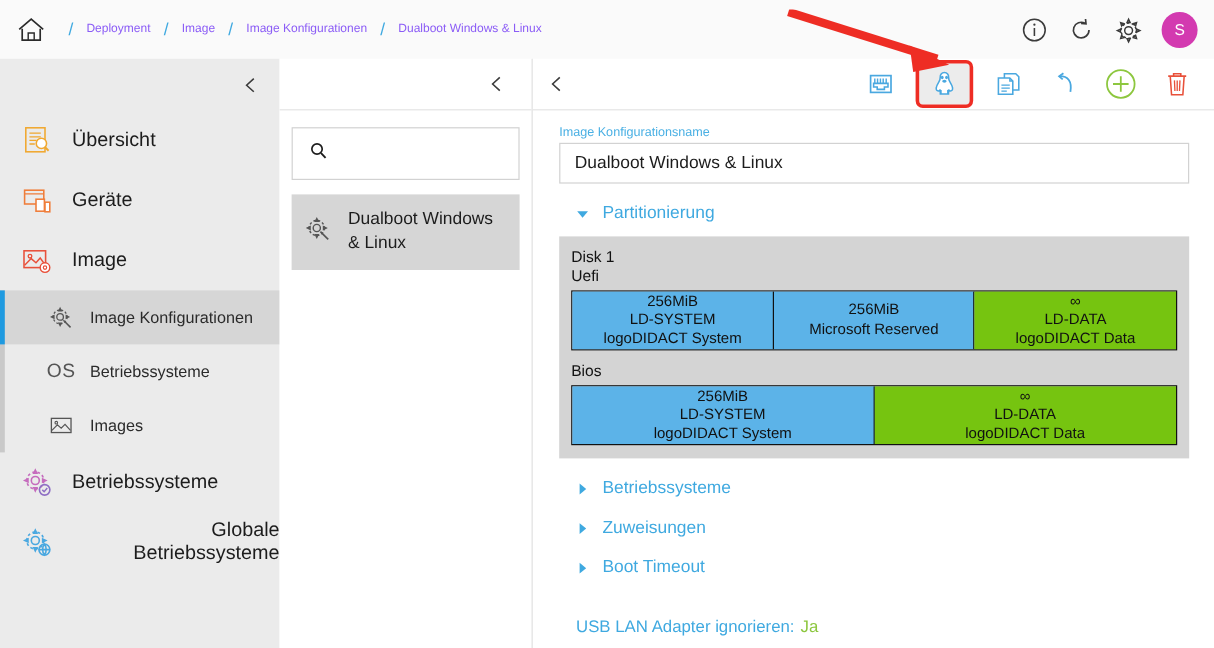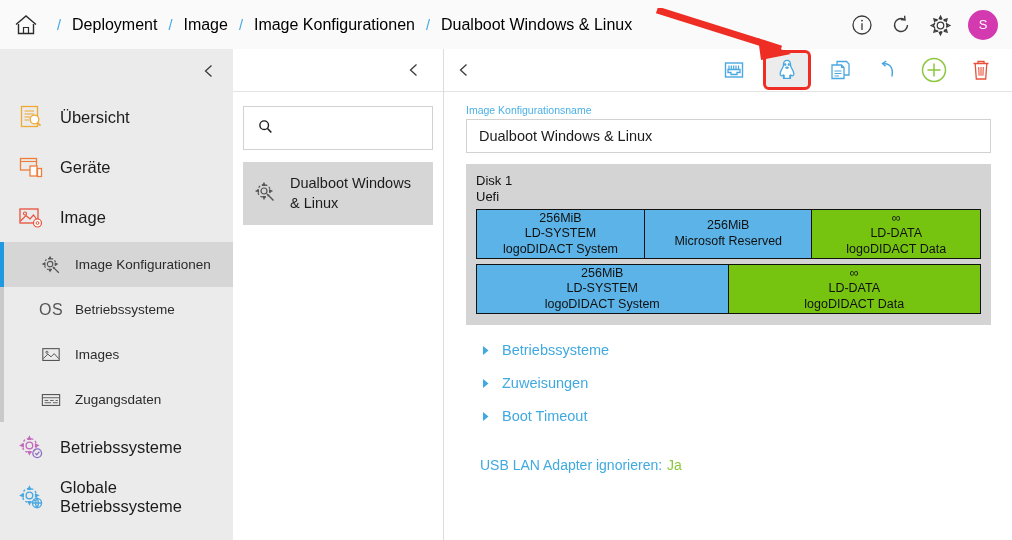"Deployment" .crumb { color: #000000 -> #8b5cf6; font-size: 16px -> 10px }
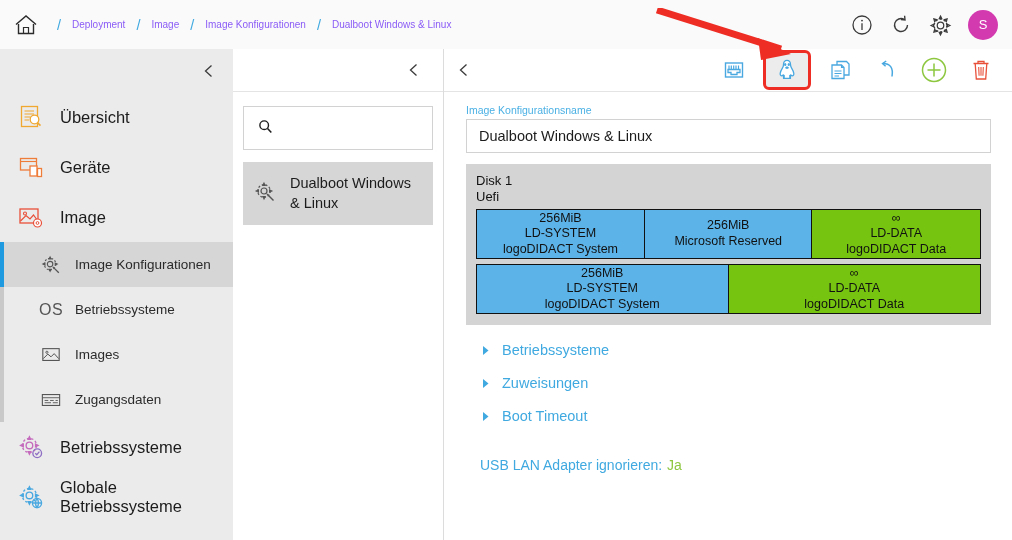"Übersicht" .sidebar { text-align: none -> right }
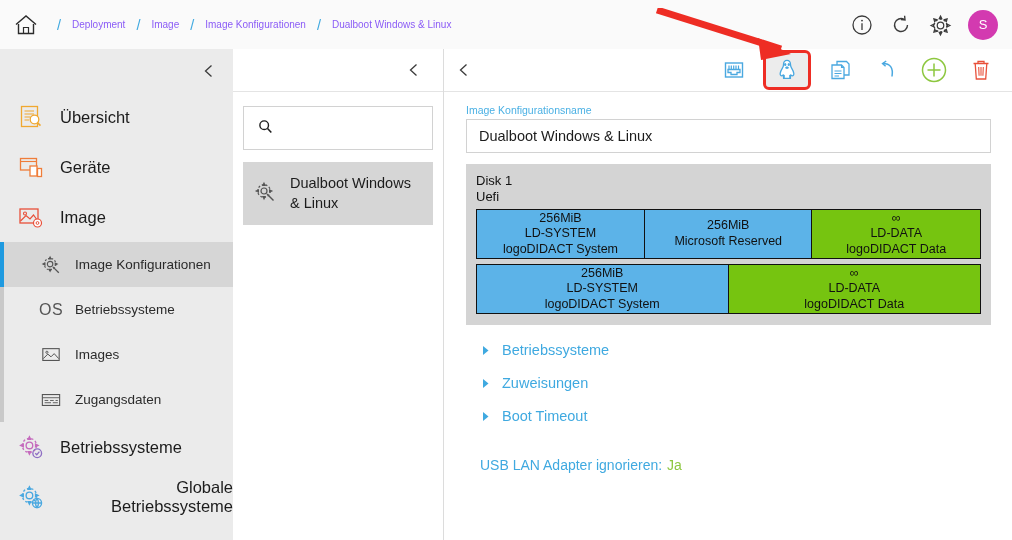"Partitionierung" div.section-toggle { html: none -> <div> <span> <svg> <path></path> </svg> </span> <span>Partitionierung</span> </div> }
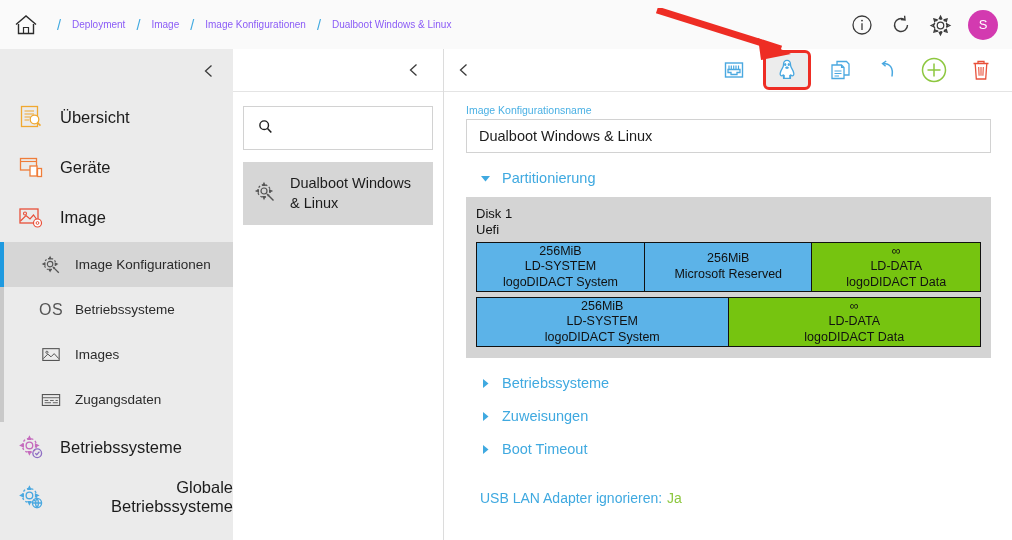"Bios" div.mode-label { html: none -> <div>Bios</div> }
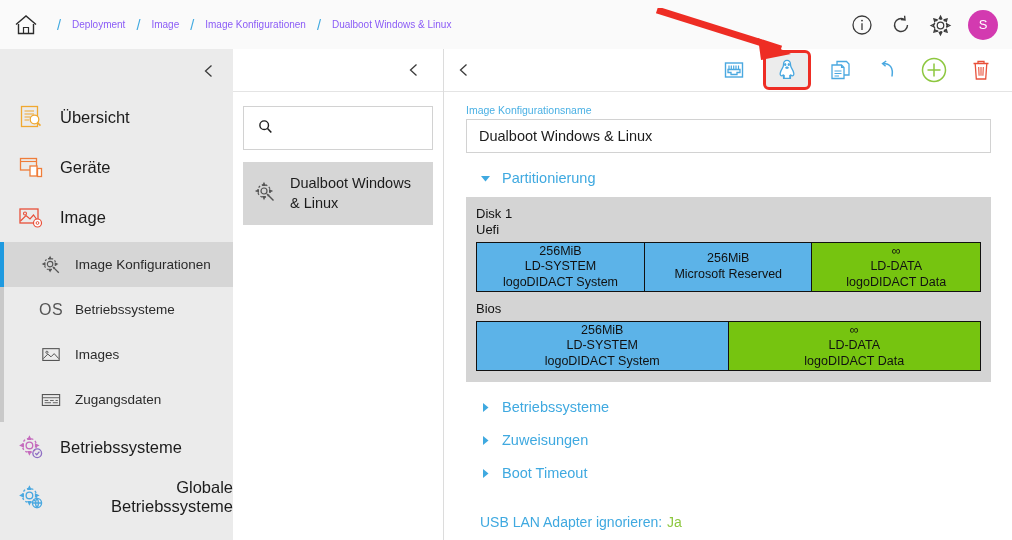"Zugangsdaten" div.nav-sub { html: <div> <span> <svg> <rect></rect> <path></path> <path></path> </svg> </span> <span>Zugangsdaten</span> </div> -> none }
